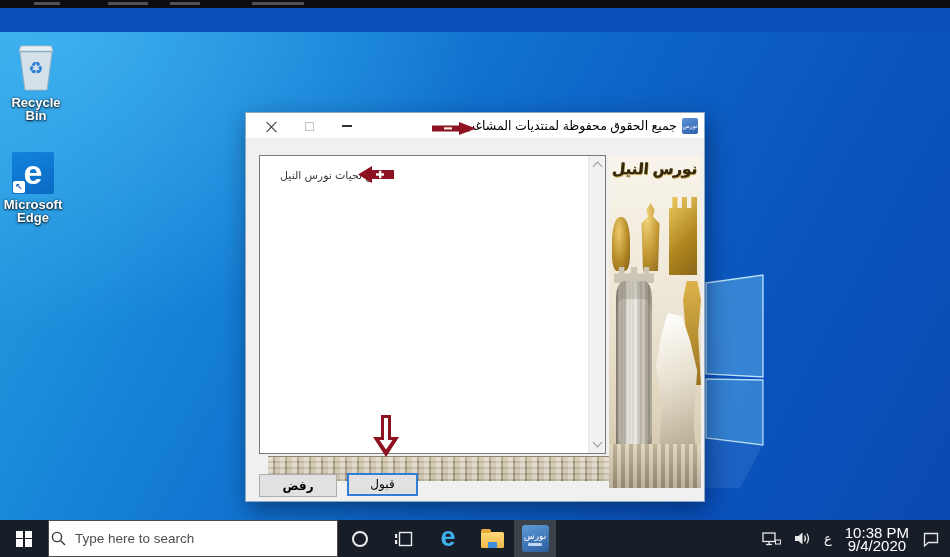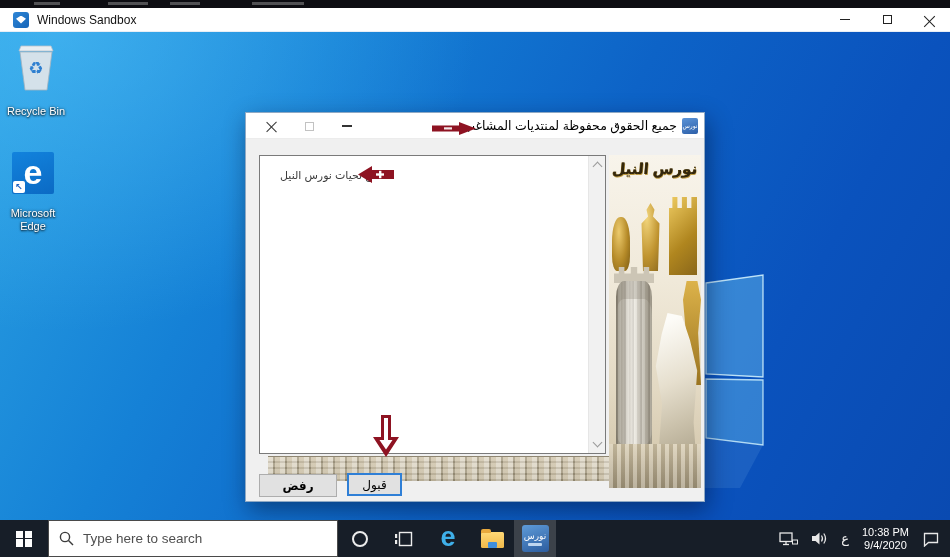"Windows Sandbox" div.titlebar { html: <div> <div></div> <div>Windows Sandbox</div> <div> <div> <div></div> </div> <div> <div></div> </div> <div> <div></div> </div> </div> </div> -> none }
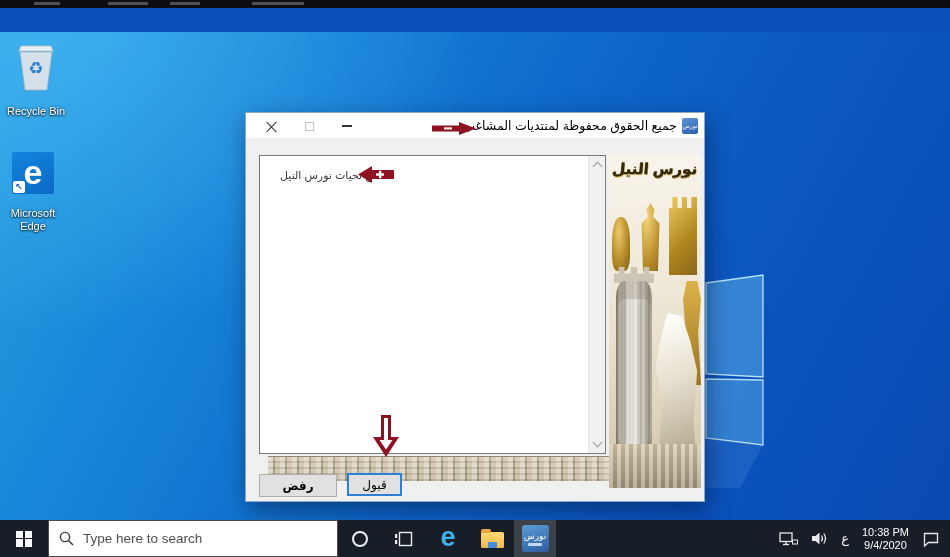"Recycle Bin" .dsk-label { font-size: 11px -> 13px; font-weight: none -> bold; margin-top: 13px -> 4px }
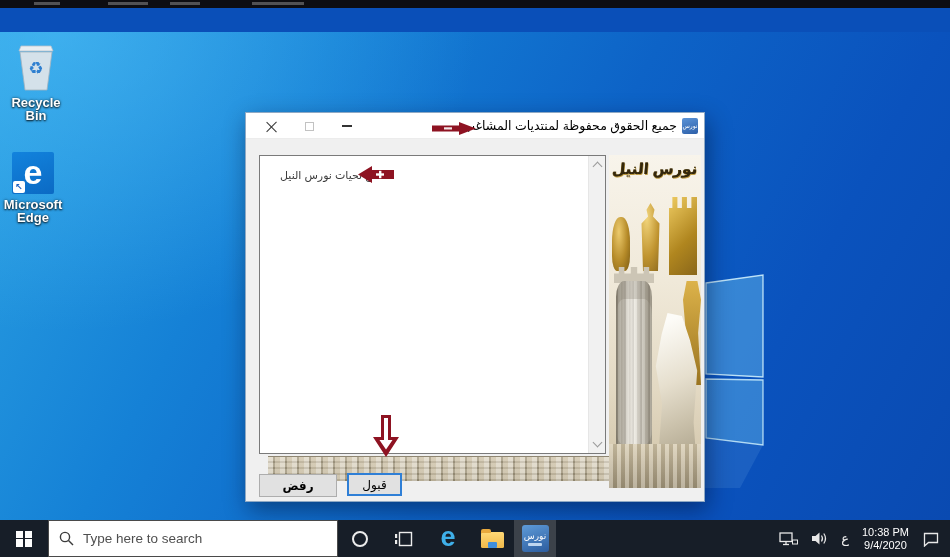"قبول" .btn-accept { font-family: none -> Liberation Serif, serif; width: 55px -> 71px }
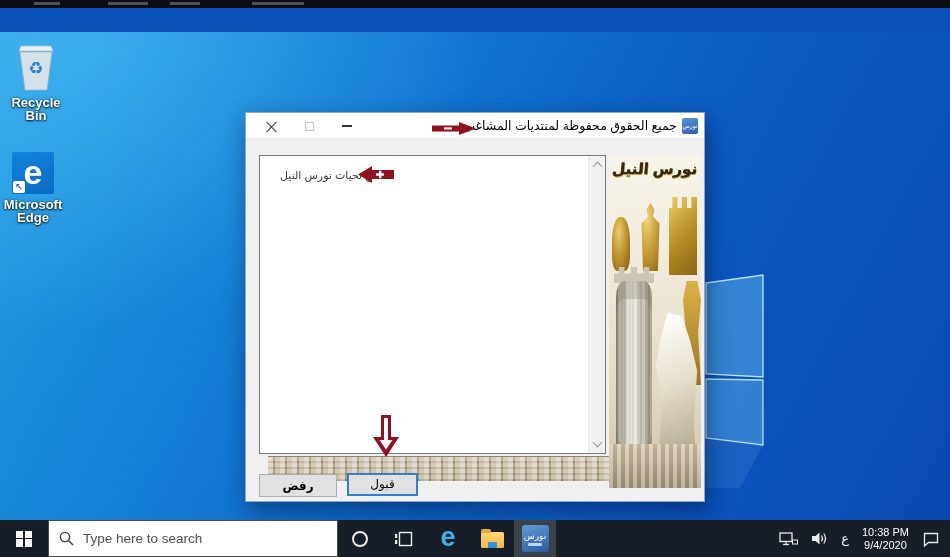"Type here to search" .searchbox { padding: 0 10px -> 0 2px }
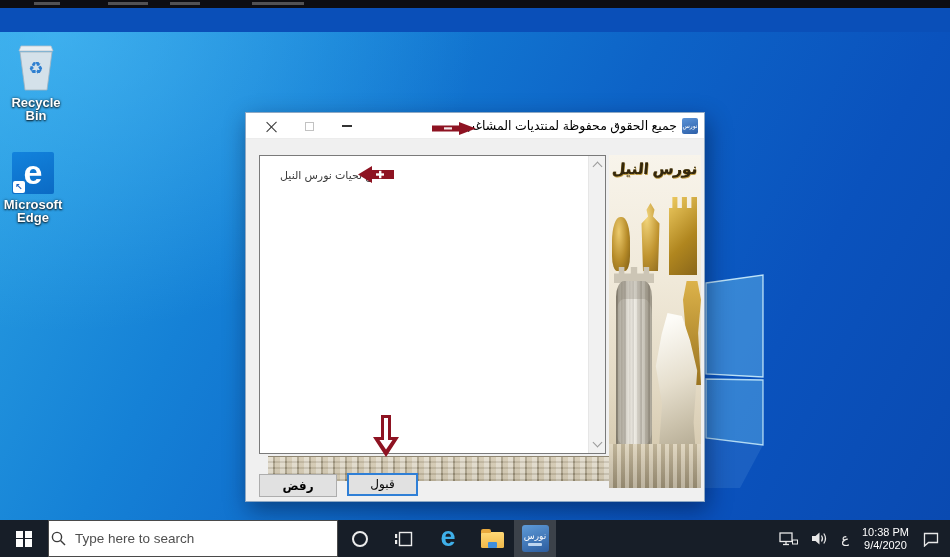"10:38 PM" .clock { font-size: 11px -> 15px }
